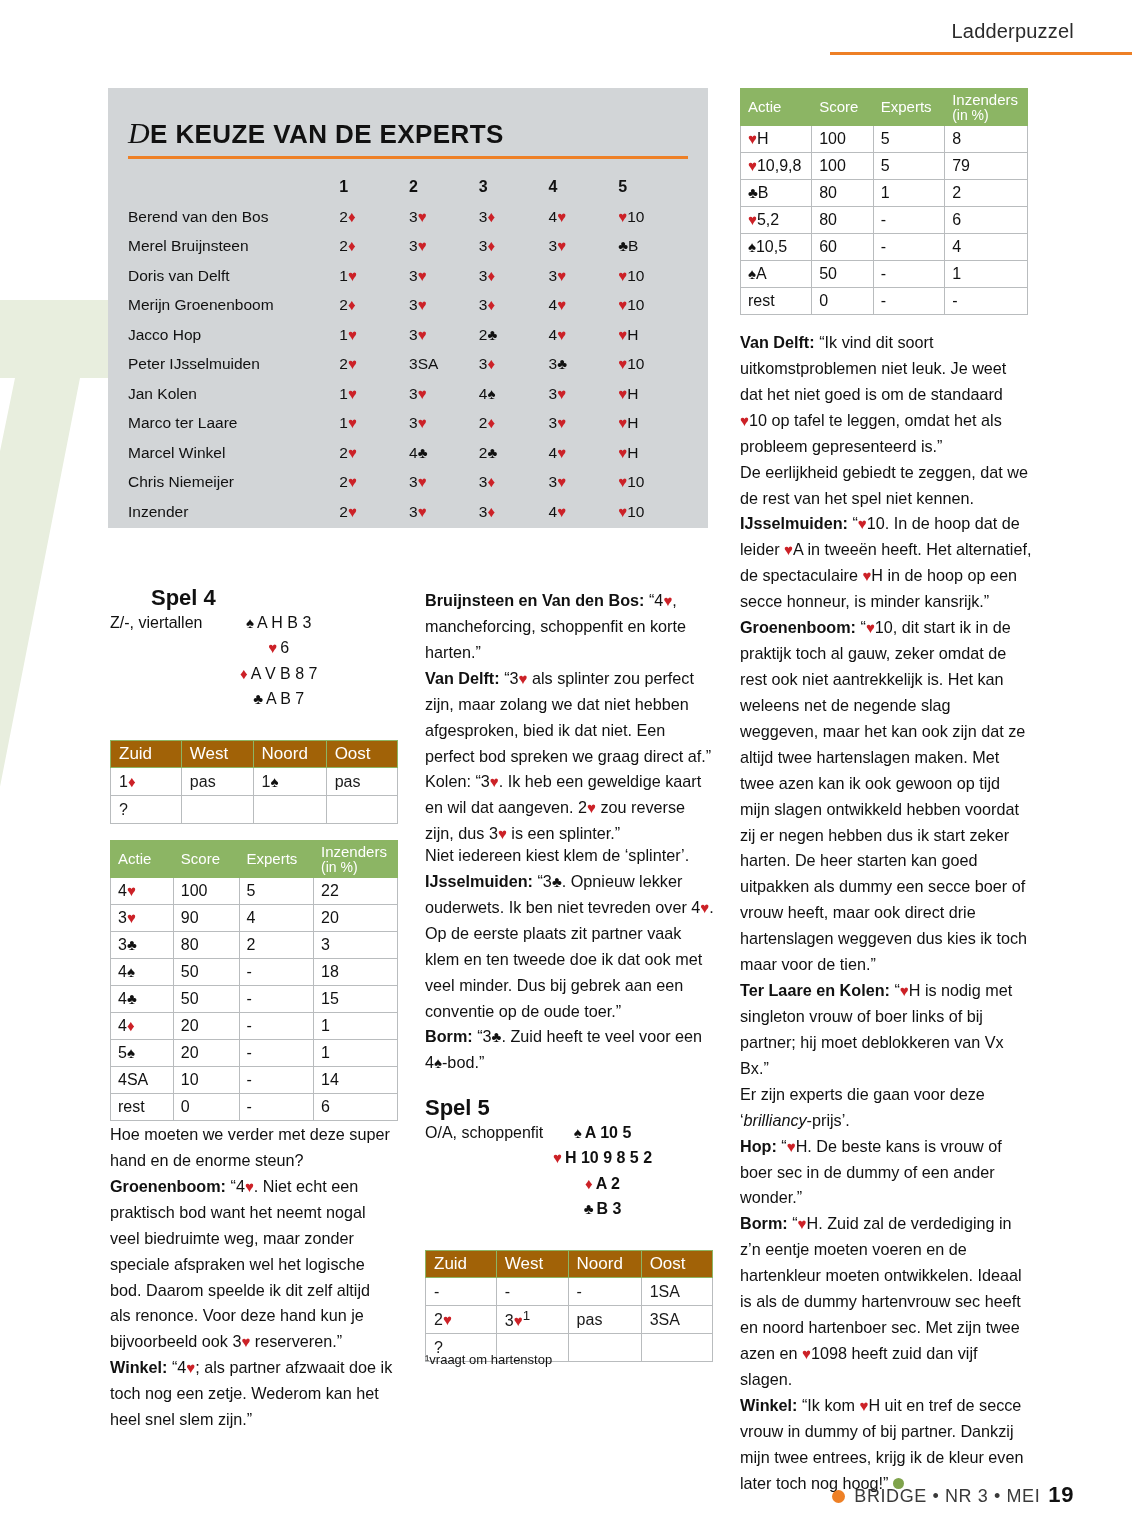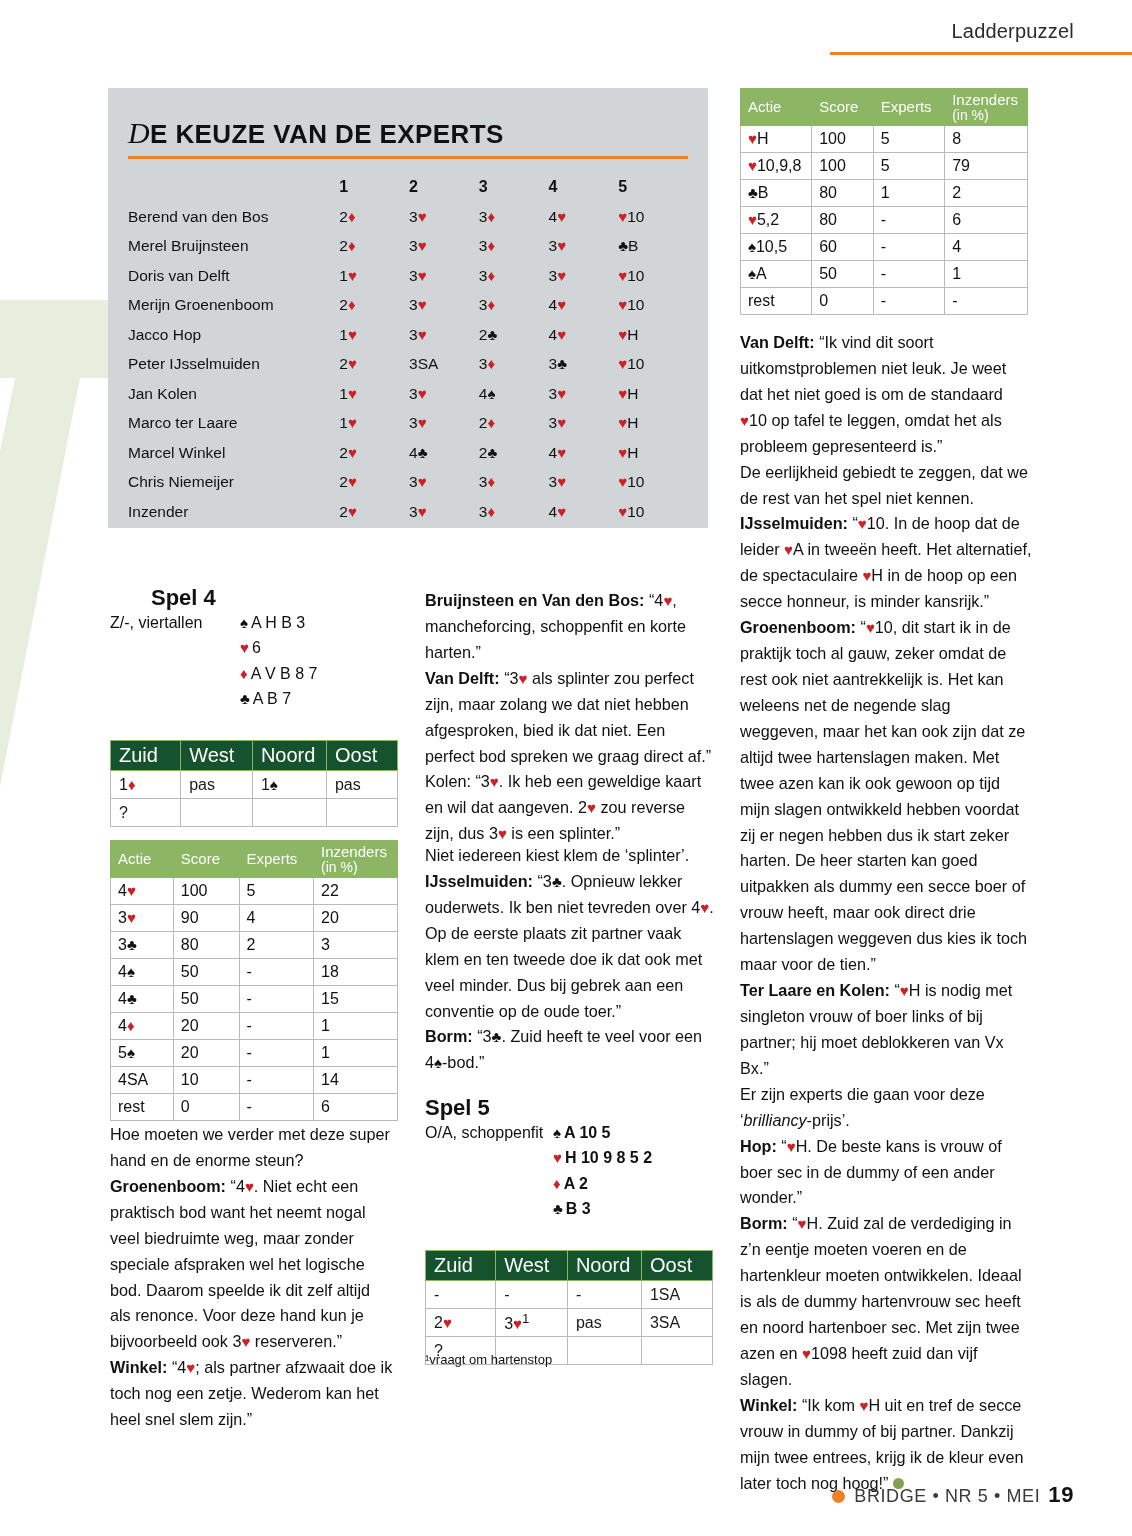"♠ A H B 3" .hand { text-align: none -> center }
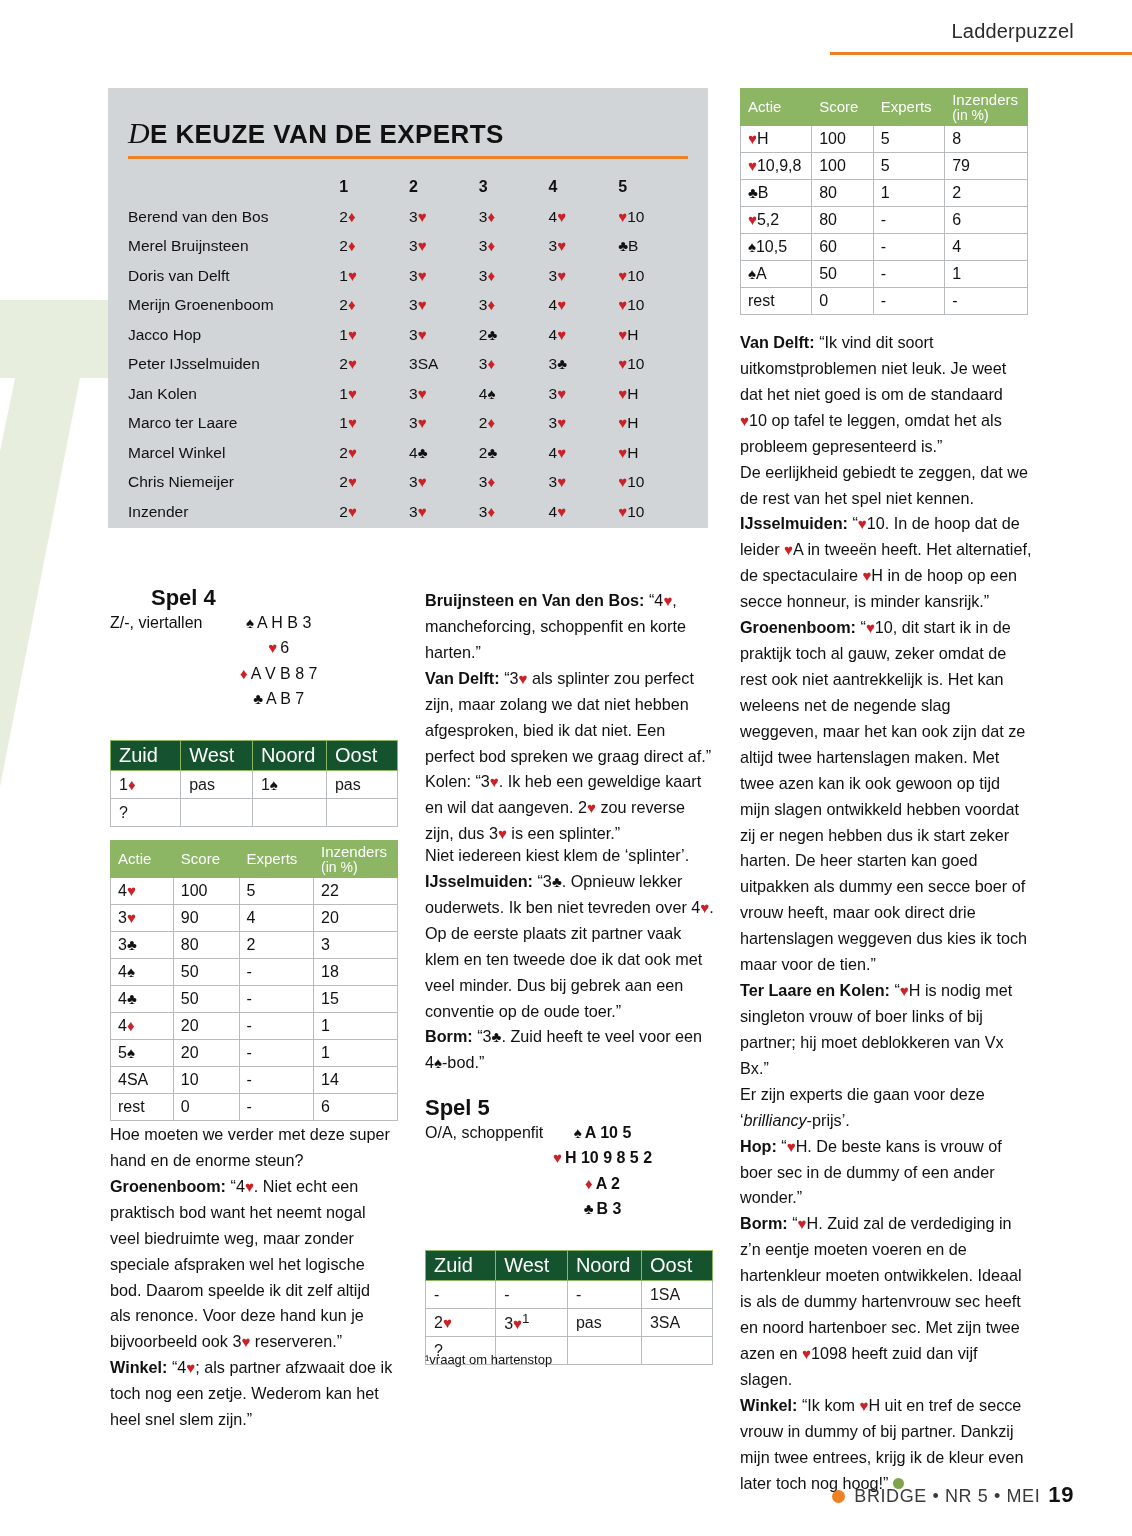"Zuid" table.bidtbl th { background: #14532d -> #a16207; font-size: 20px -> 17px }
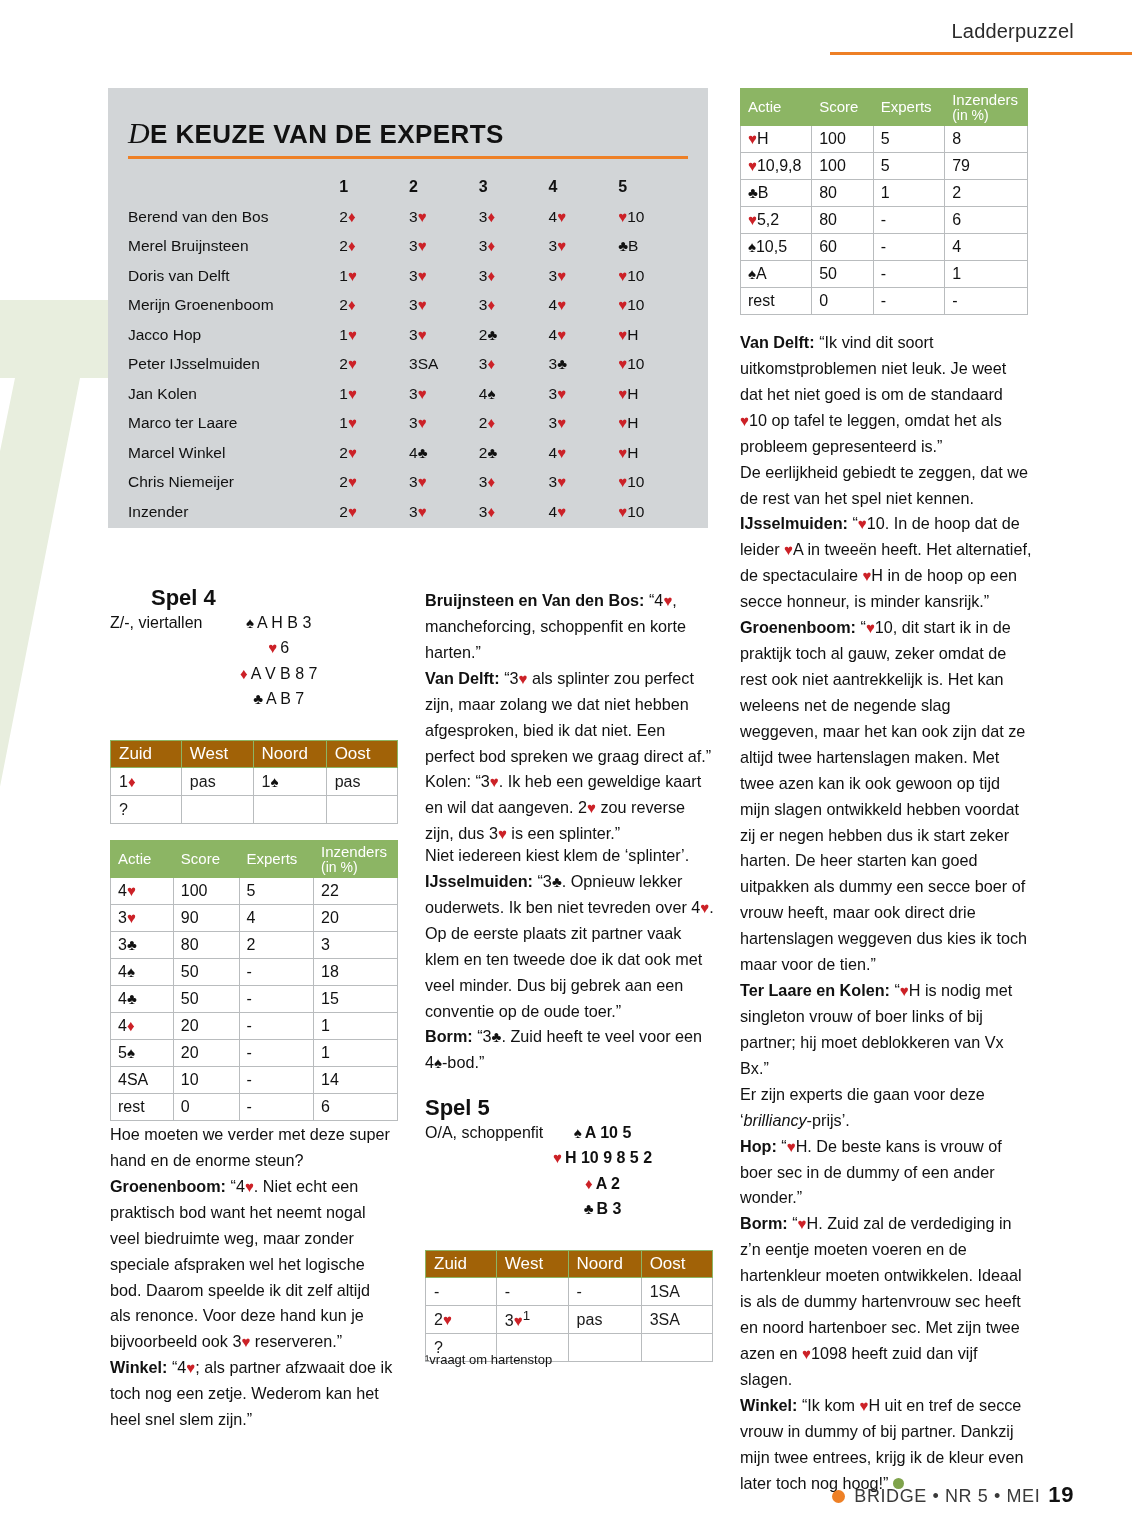"BRIDGE • NR 5 •" span { text: 5 -> 3 }
